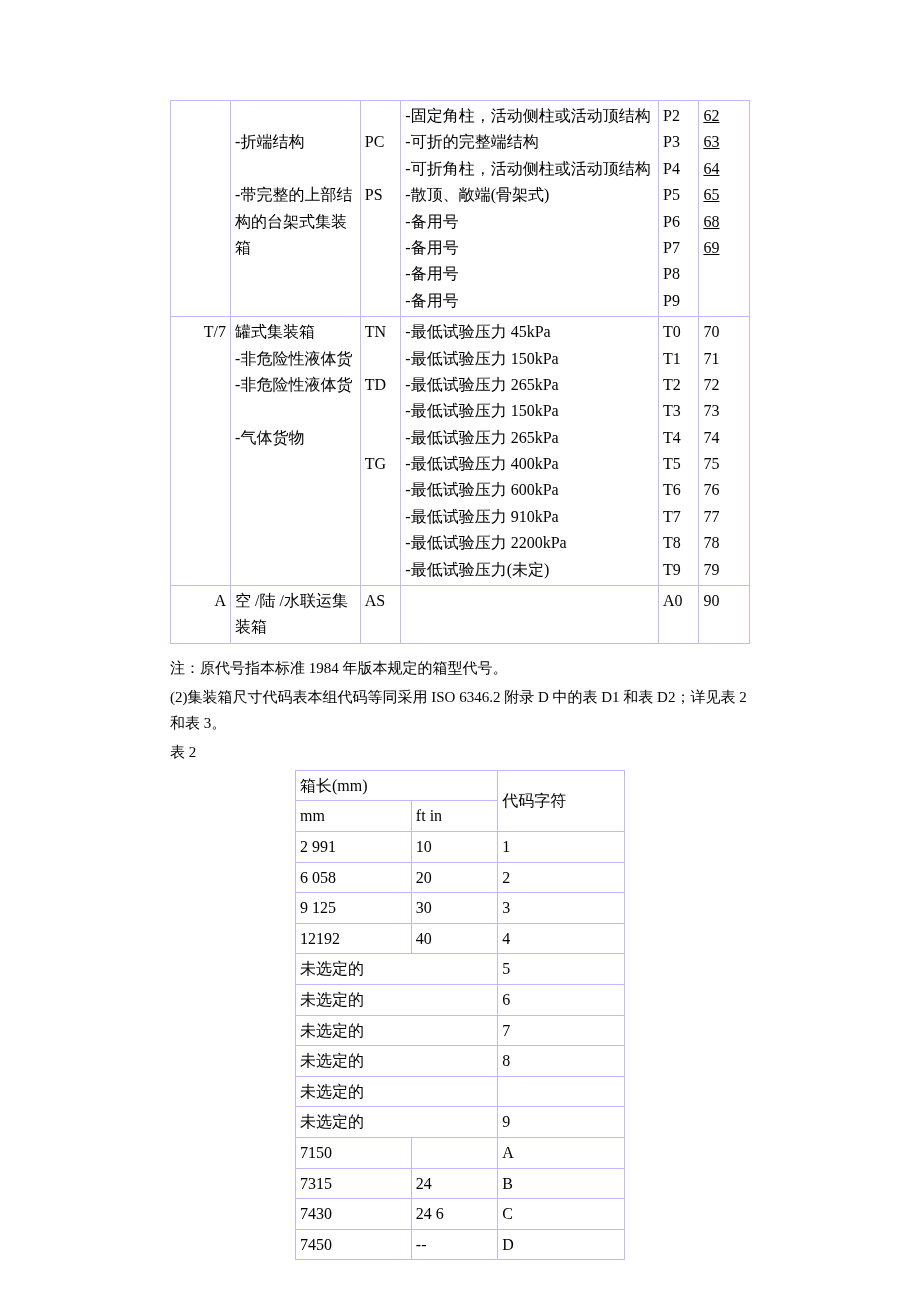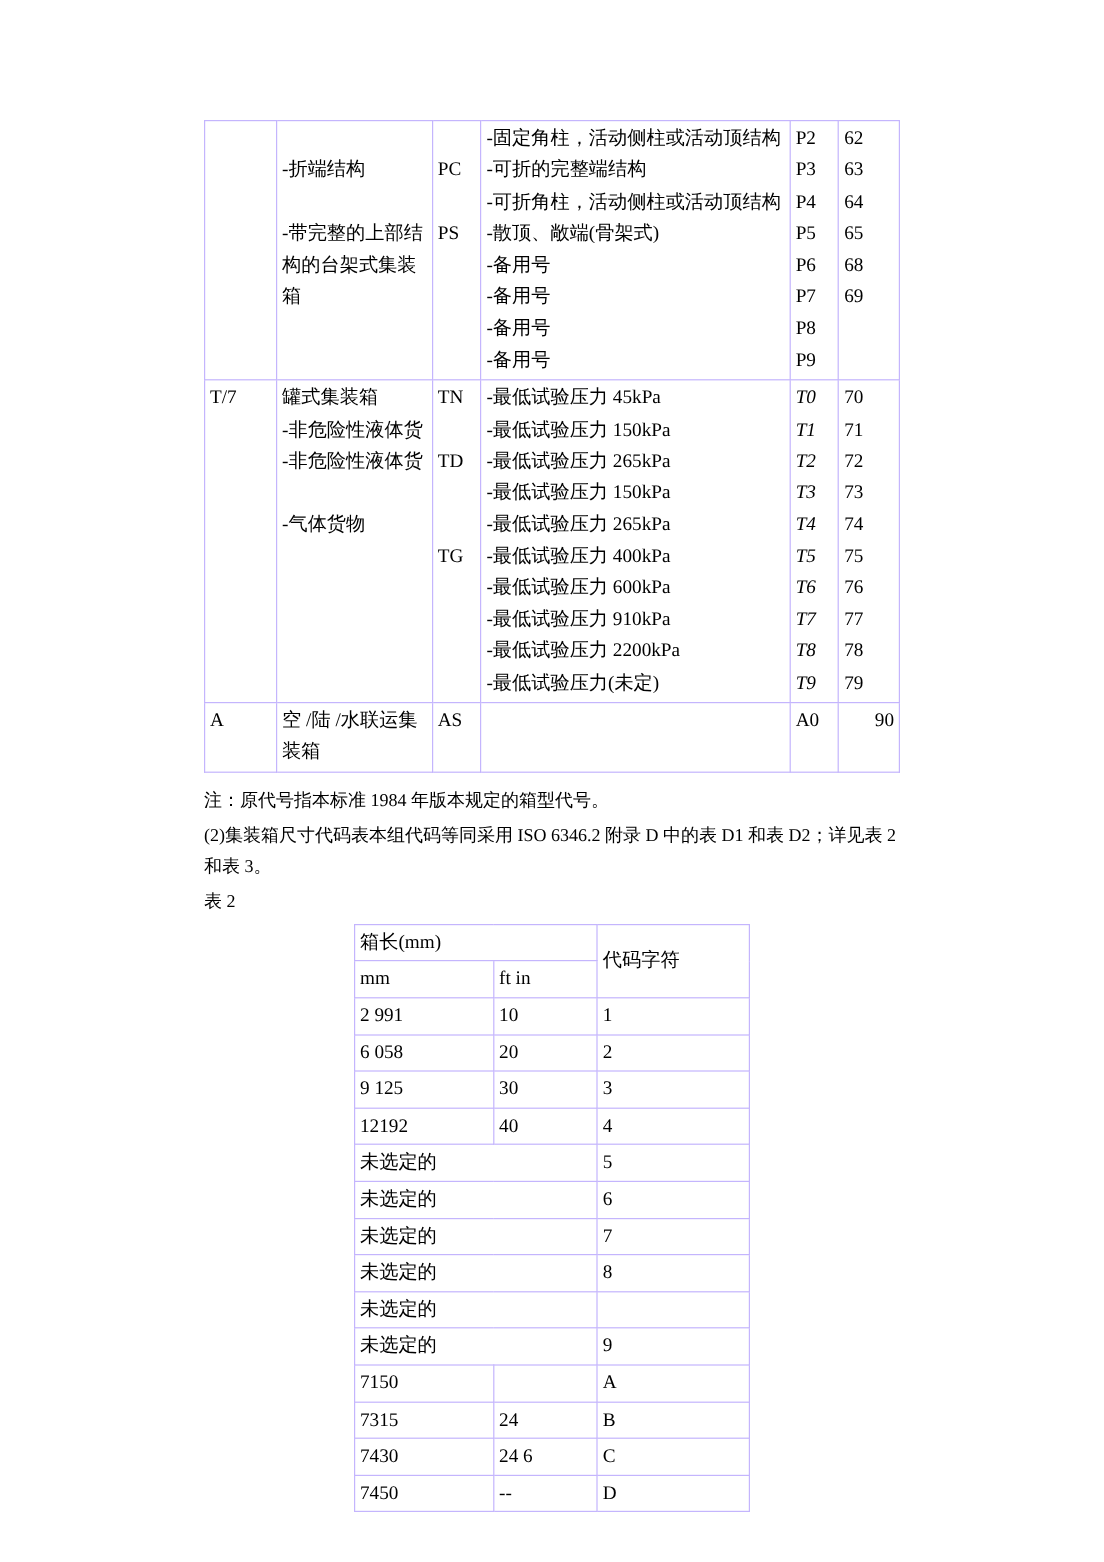"62" td.c5 { text-decoration: none -> underline }
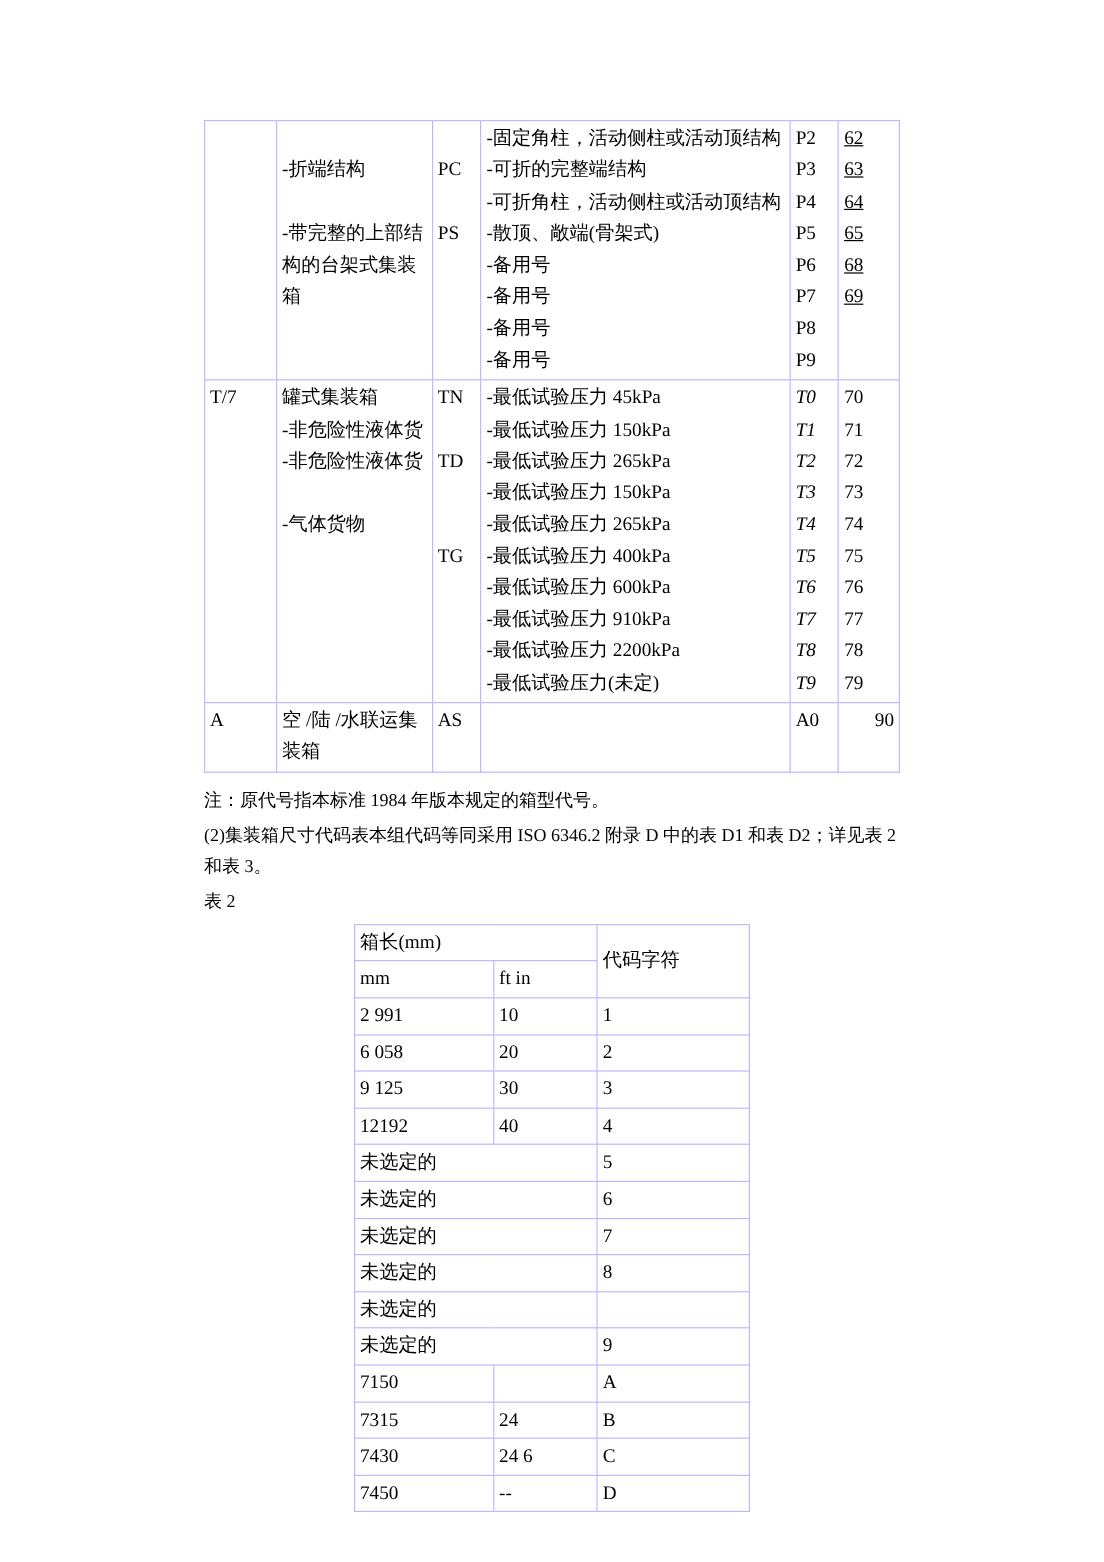"T/7" .table1 .c0 { text-align: none -> right }
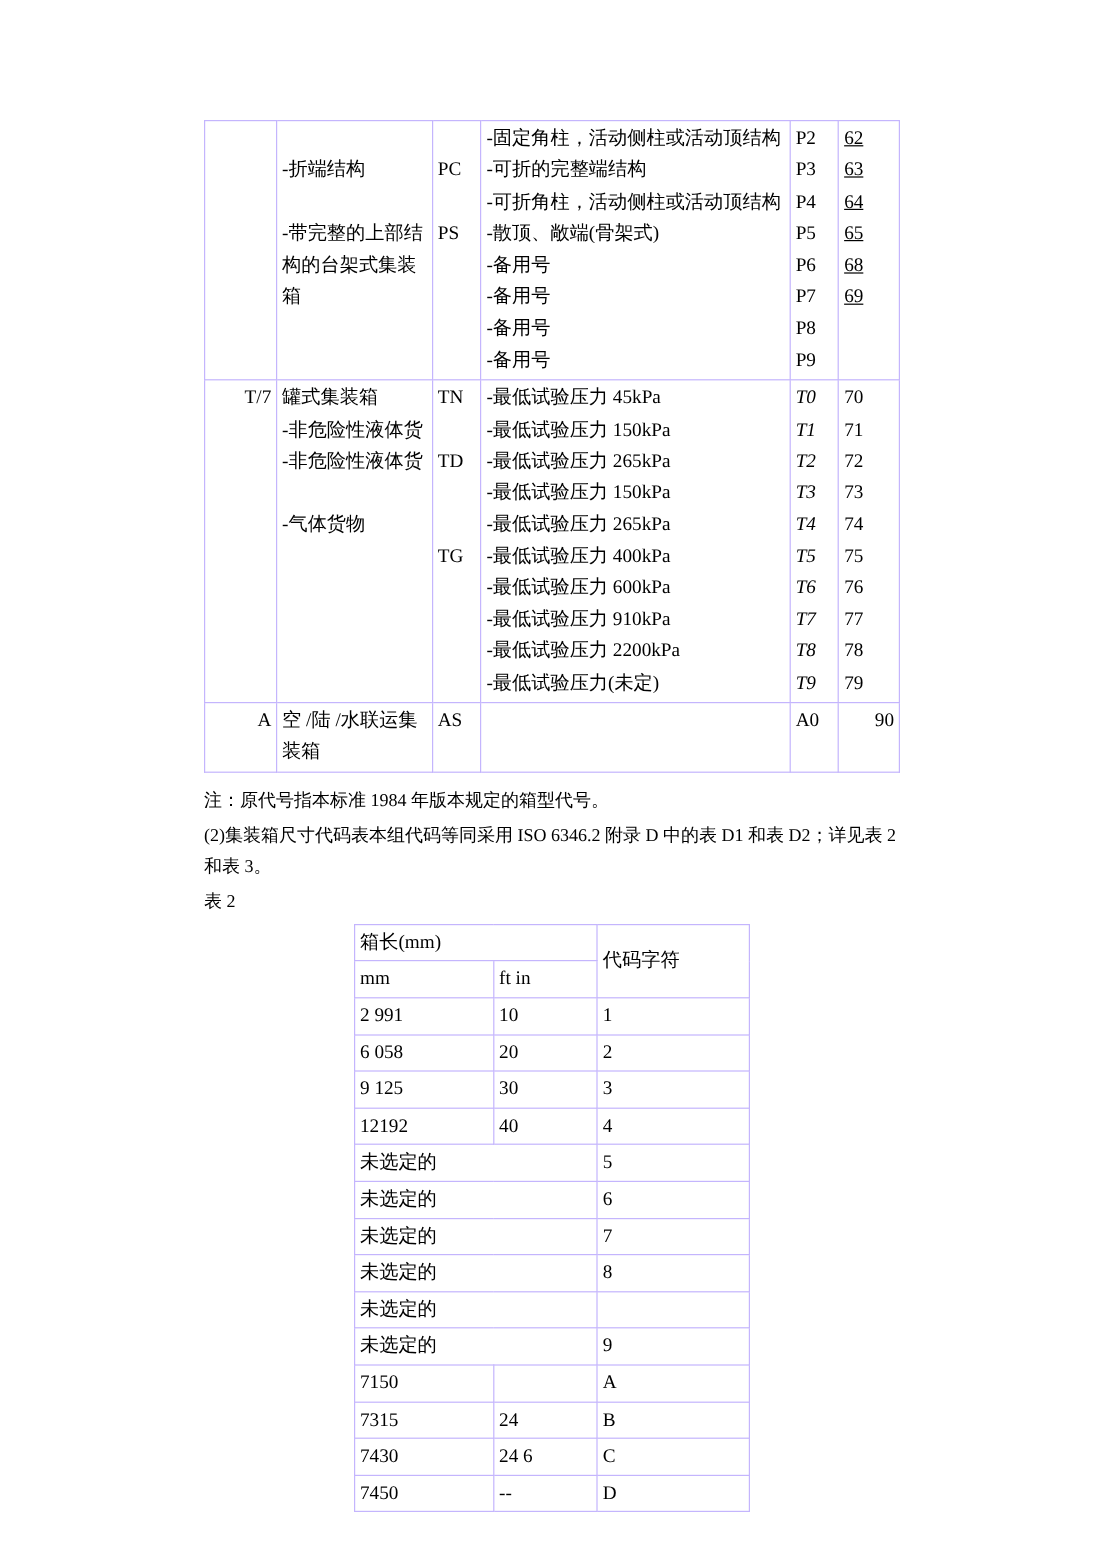"T0" td.c4 { font-style: italic -> none }
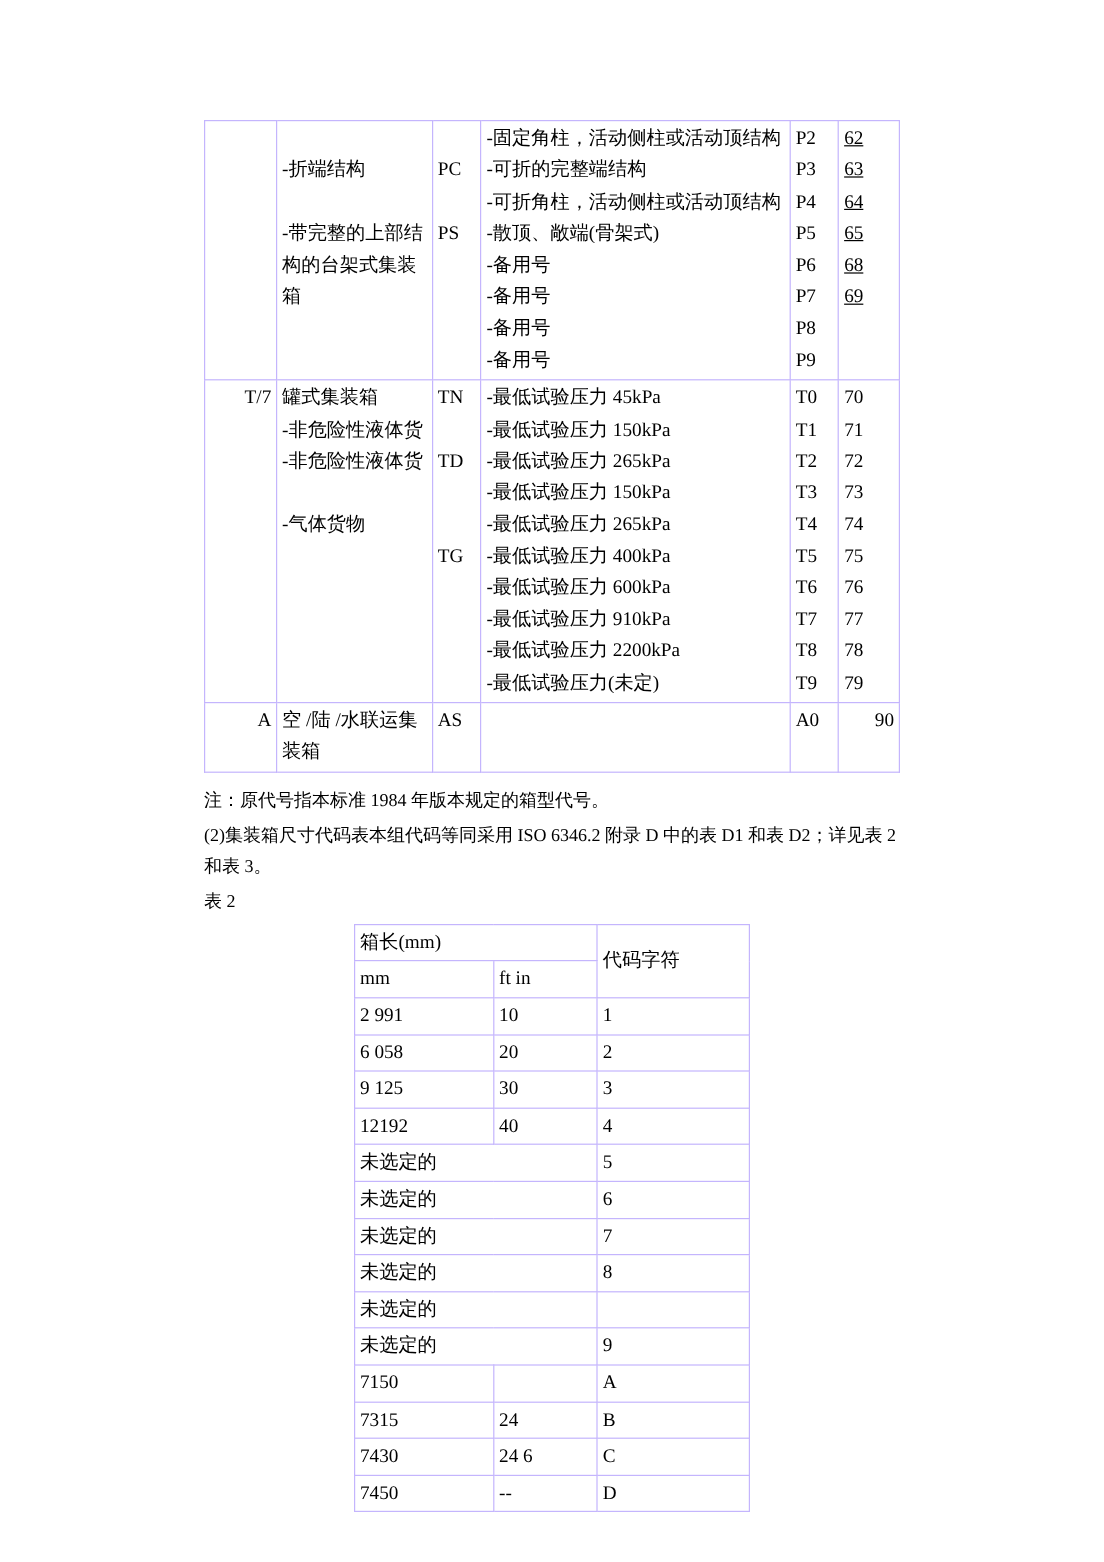"90" td.c5 { text-align: right -> none }
